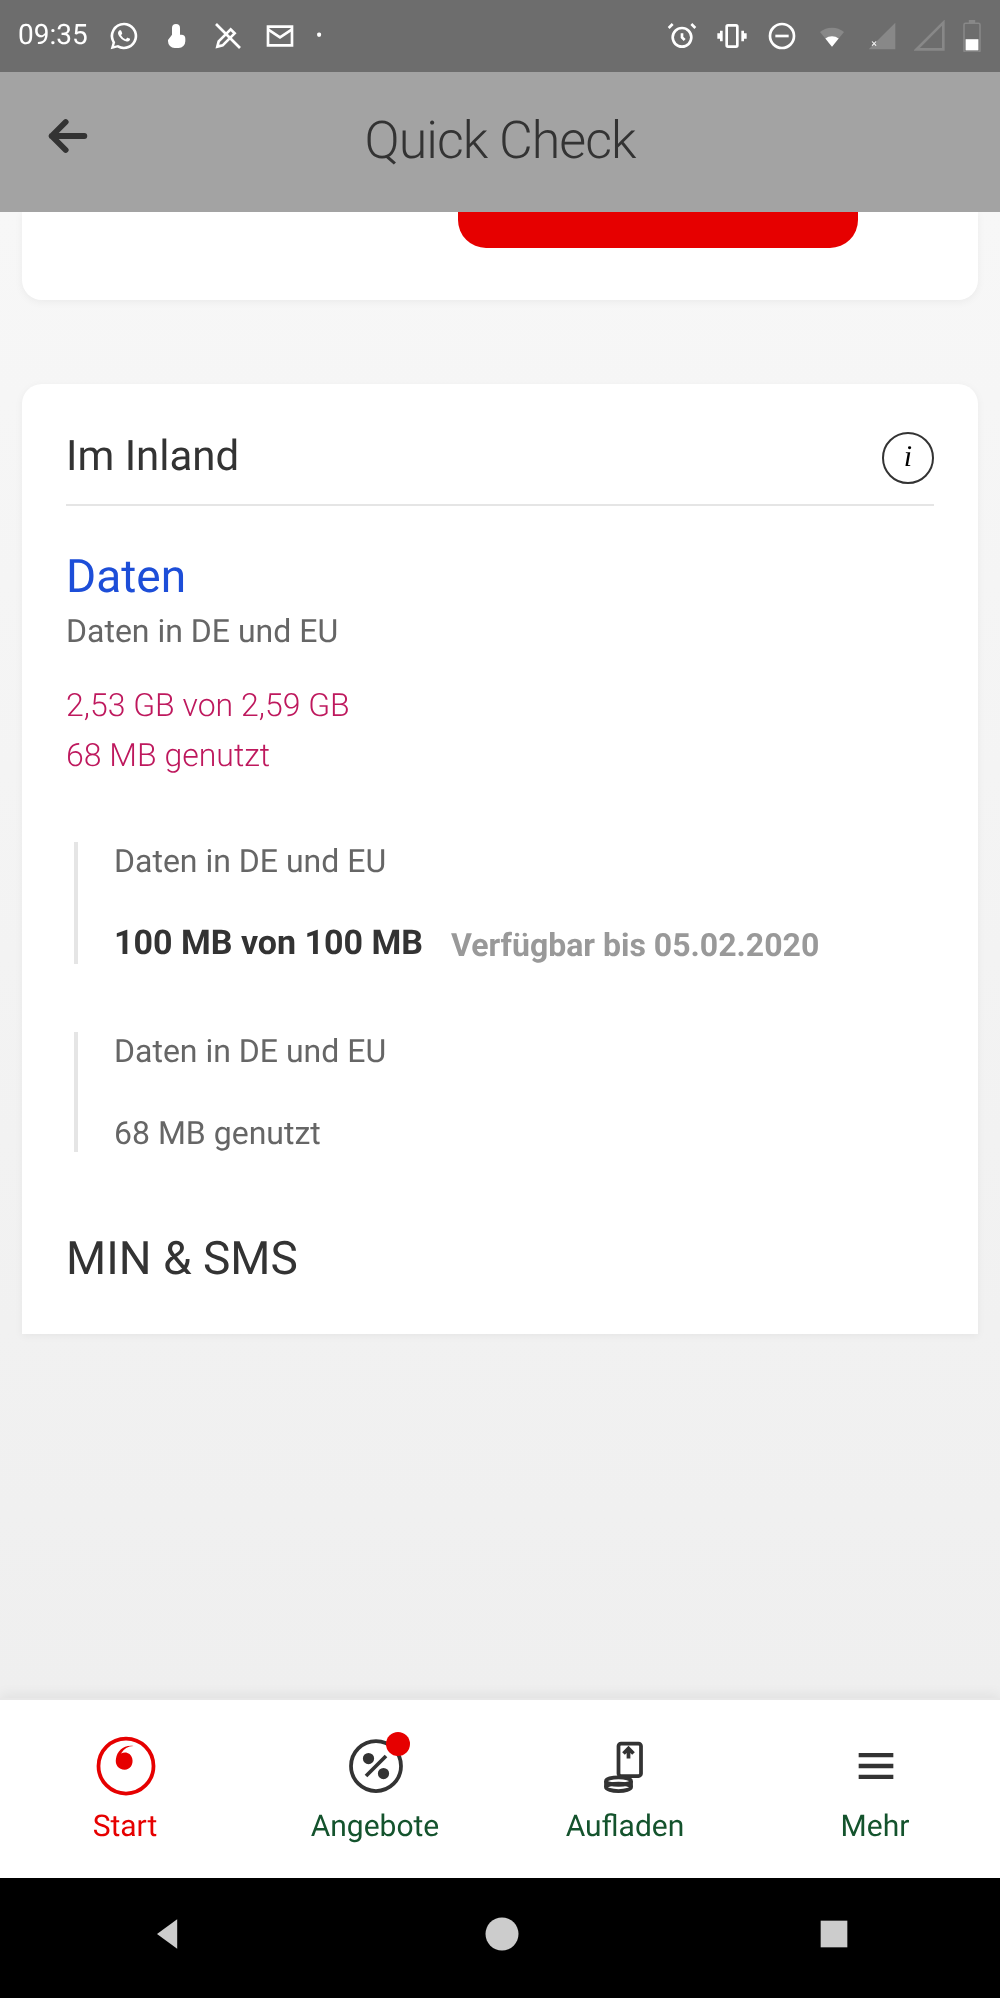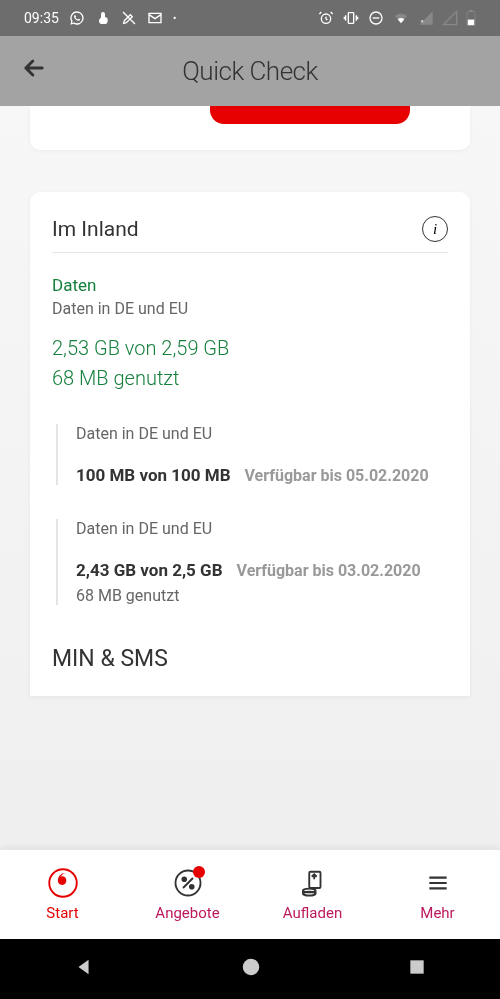"09:35" .status-bar { padding: 0 24px -> 0 9px }
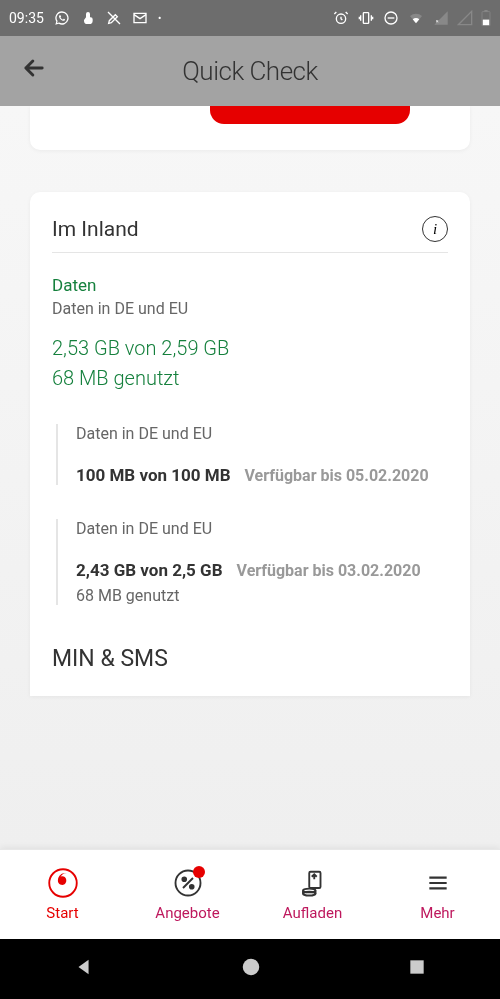"Im Inland" .content { padding: 0 30px -> 0 11px }
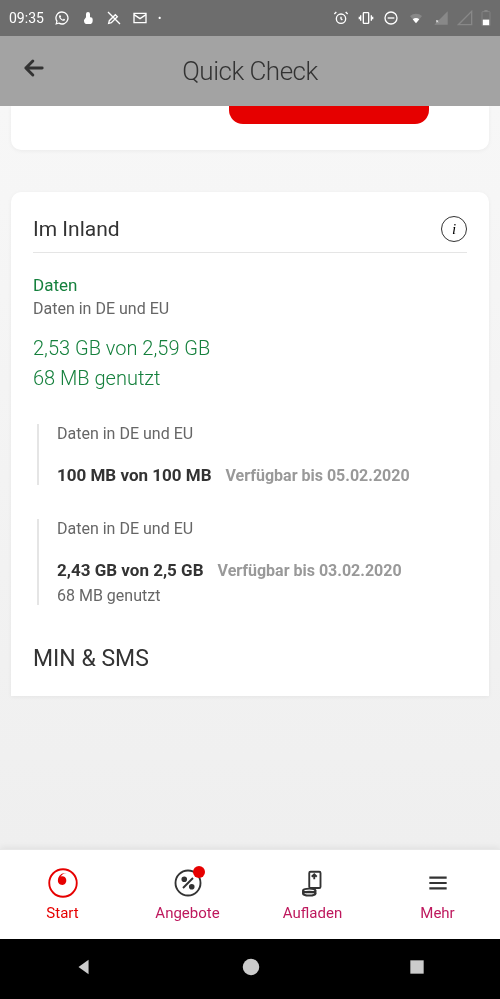"Daten" .section-title { color: #15803d -> #1d4ed8; font-size: 17px -> 23px }
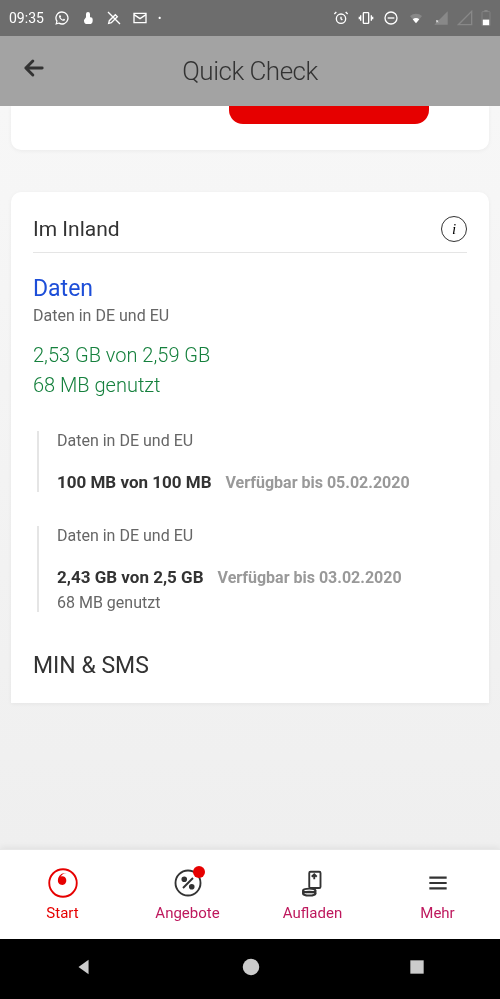"2,53 GB von 2,59 GB" .big-line { color: #15803d -> #be185d; font-size: 20px -> 16px }
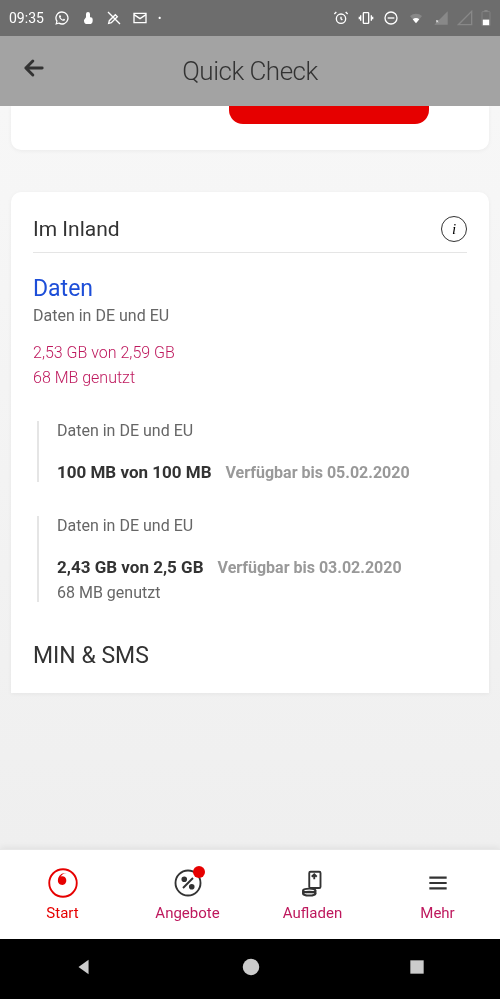"2,43 GB von 2,5 GB" div.bucket-row { html: <div> <span>2,43 GB von 2,5 GB</span> <span>Verfügbar bis 03.02.2020</span> </div> -> none }
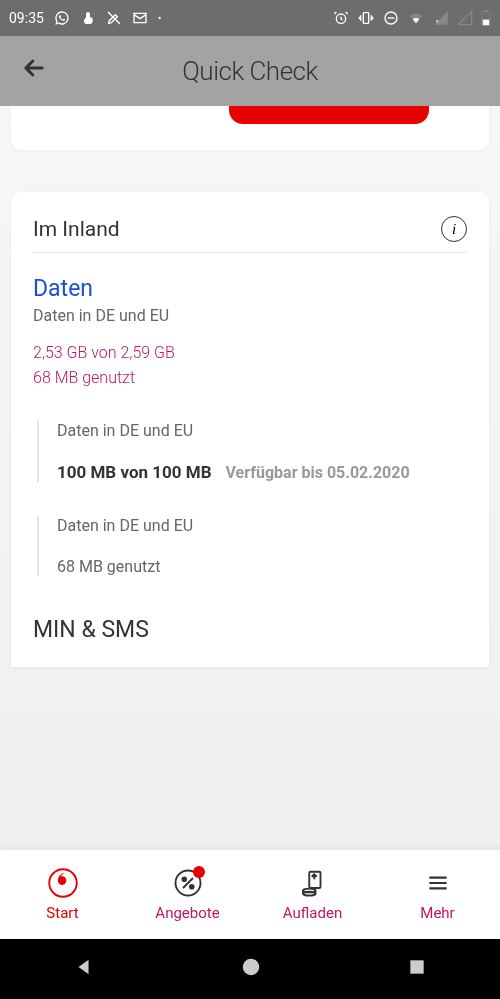"Angebote" .nav-item { color: #be185d -> #14532d }
